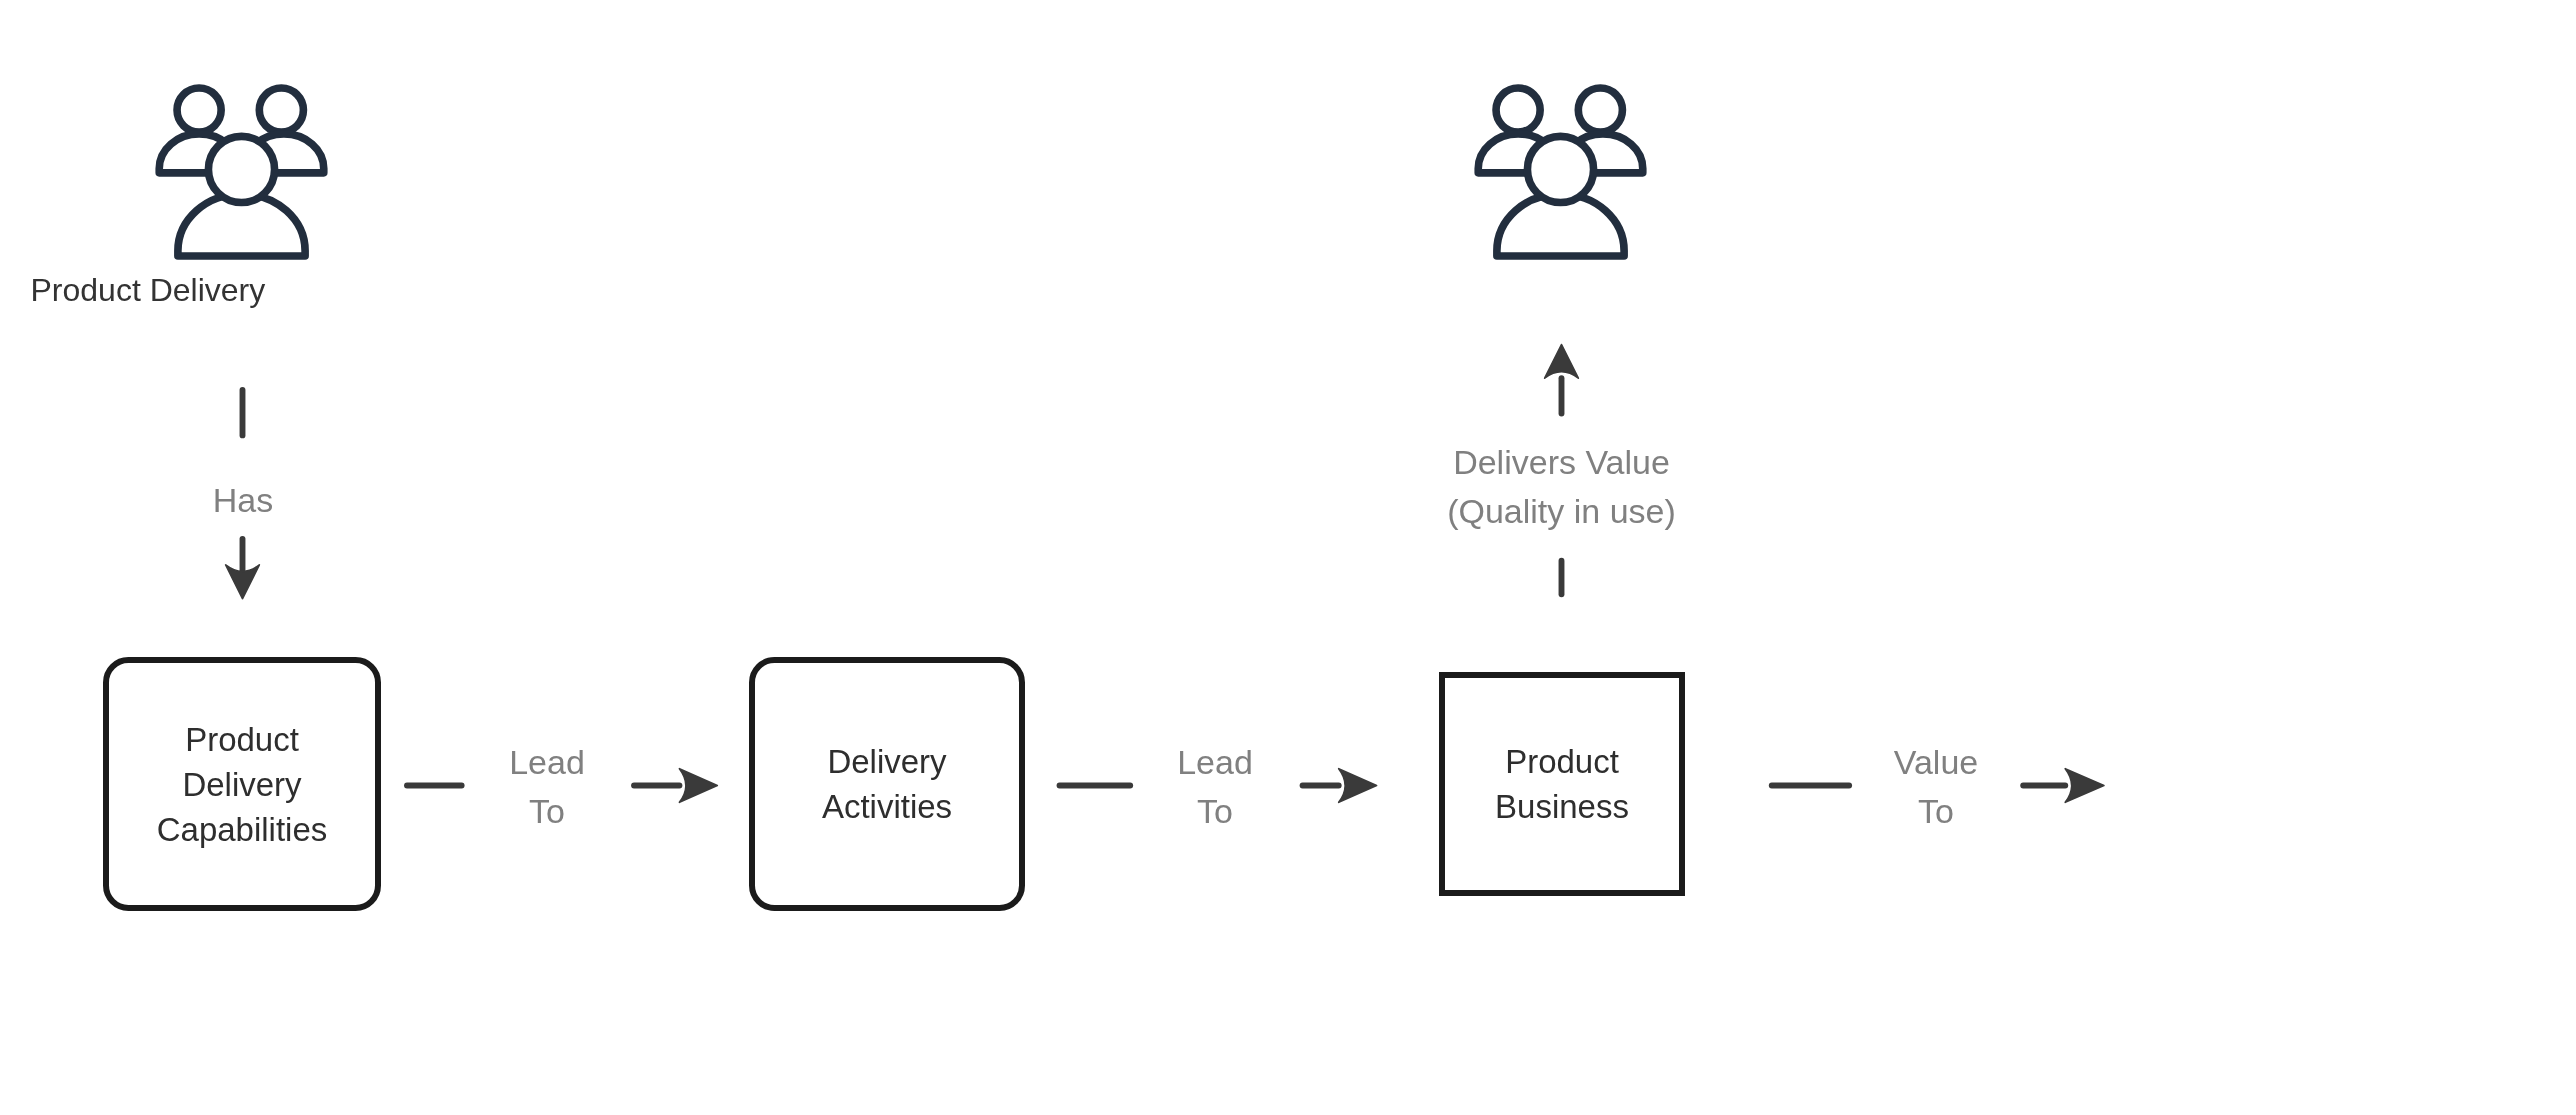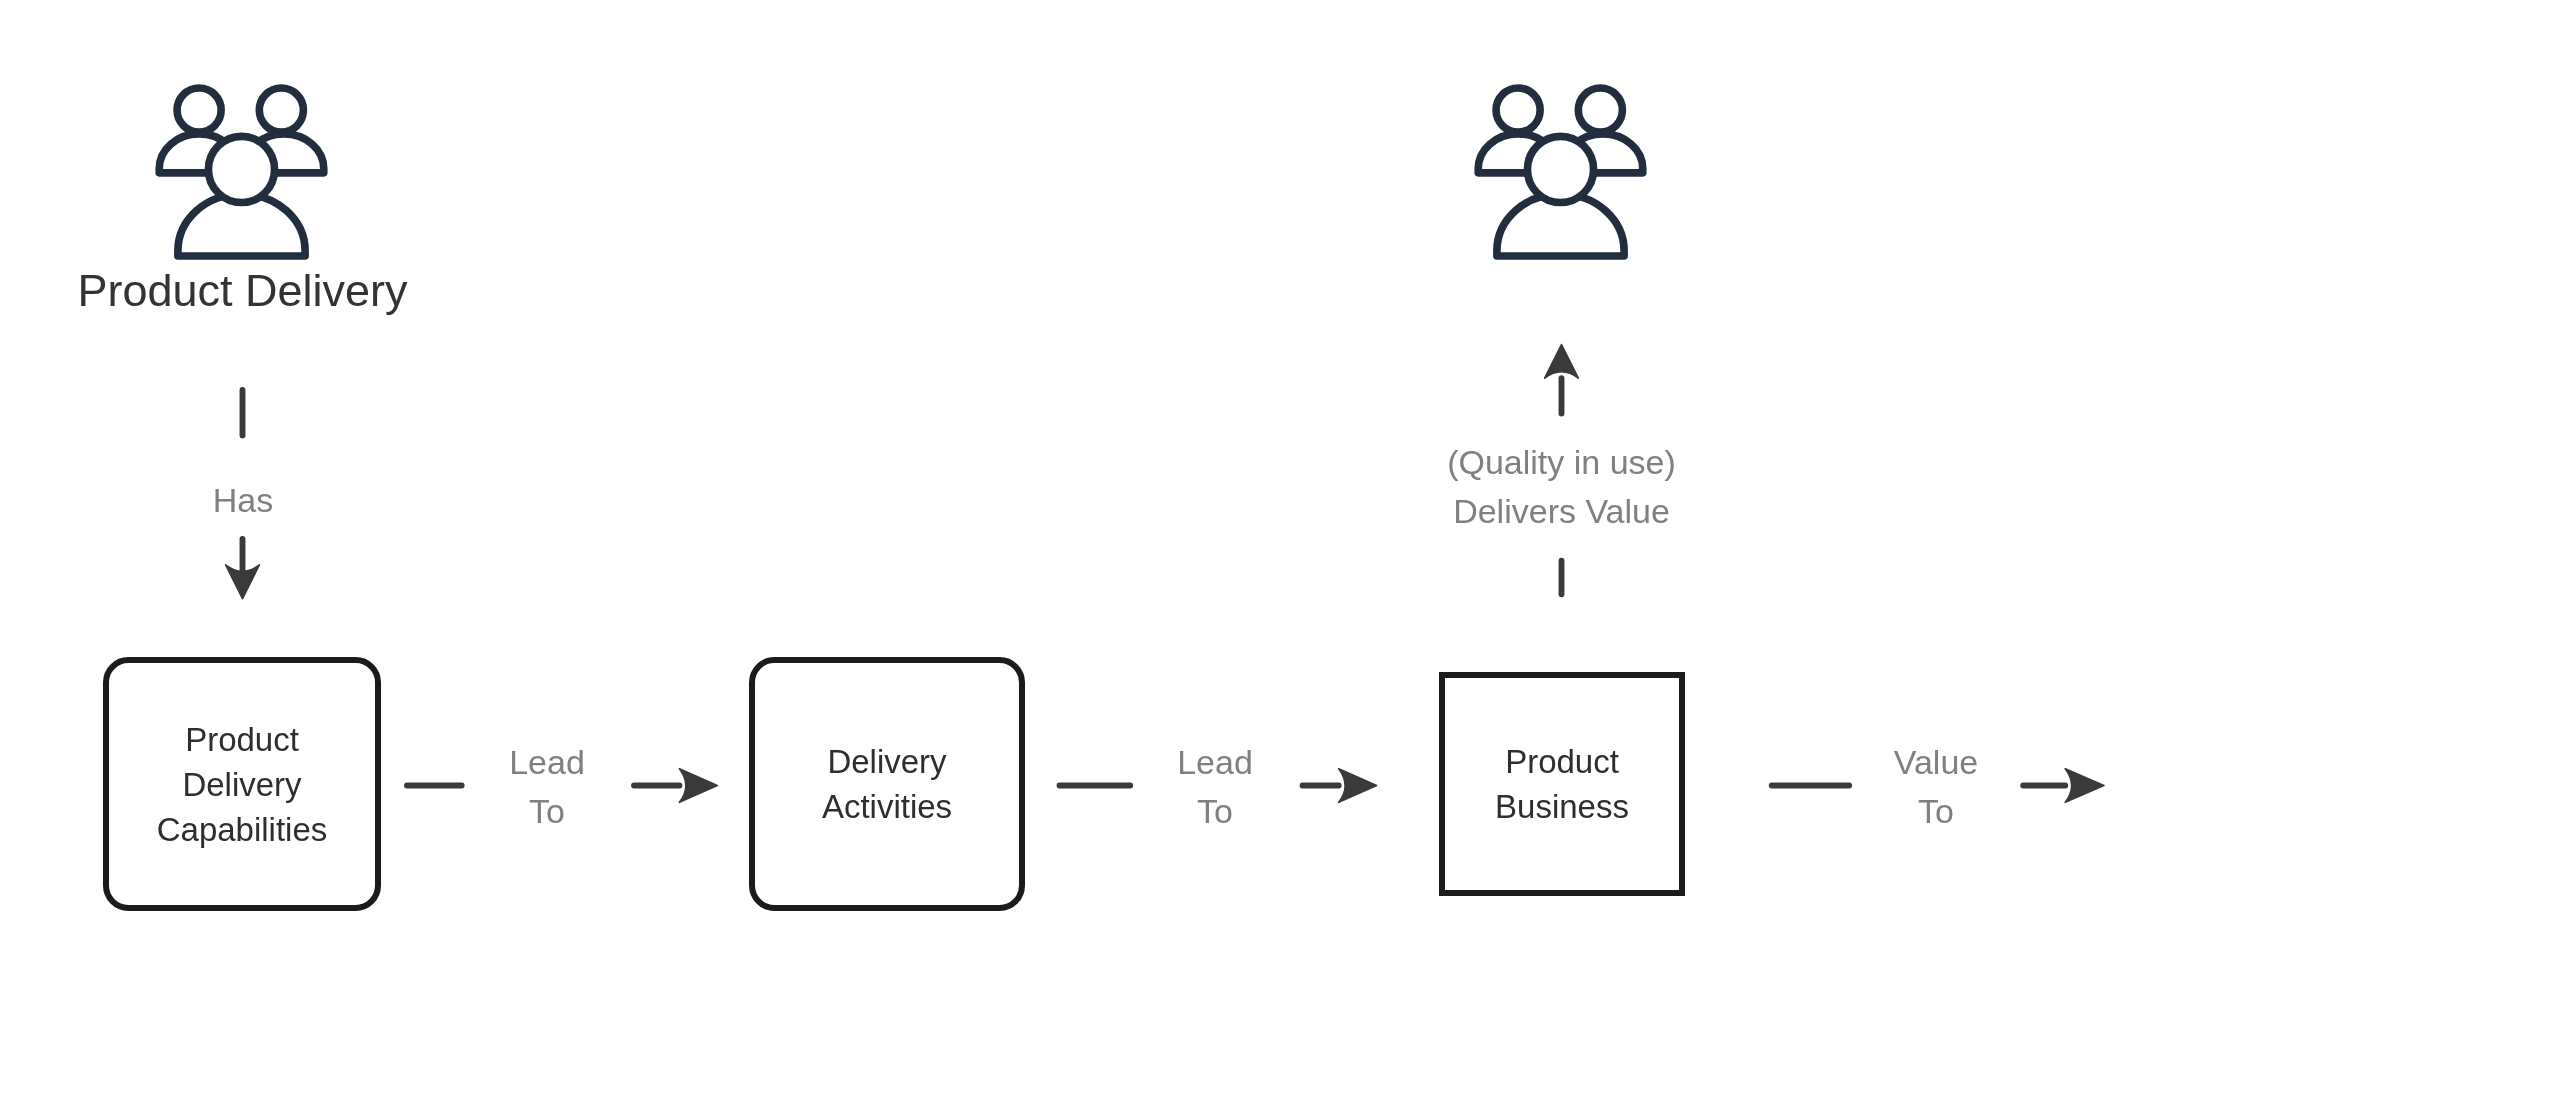"Product Delivery" .actor-label { font-size: 45px -> 32px; text-align: center -> none }
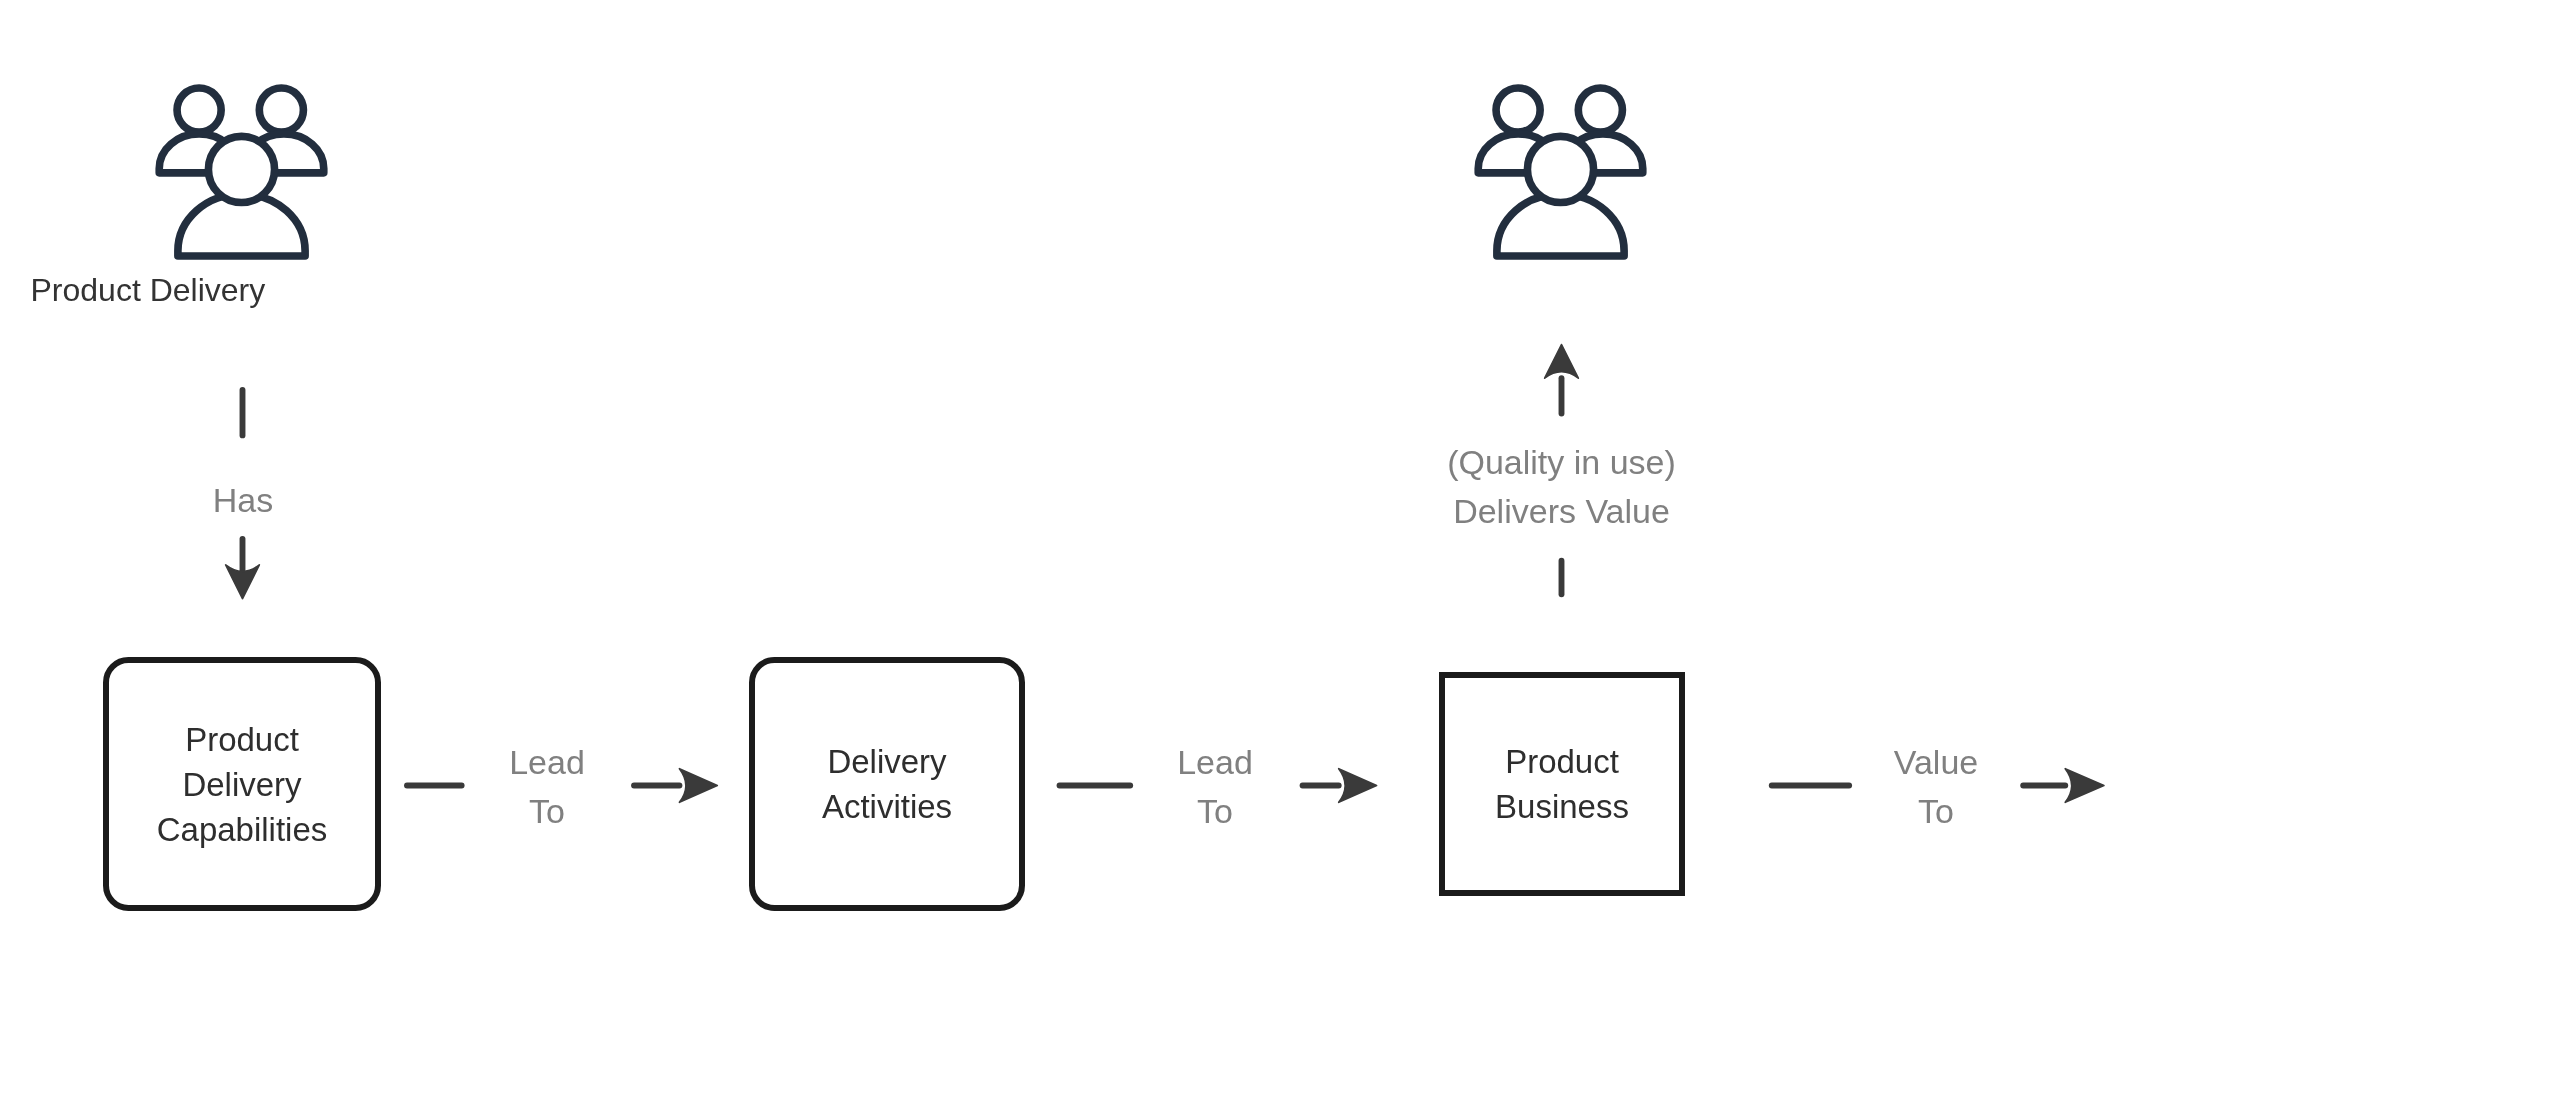"(Quality in use)" span { order: before "Delivers Value" -> after "Delivers Value" }
